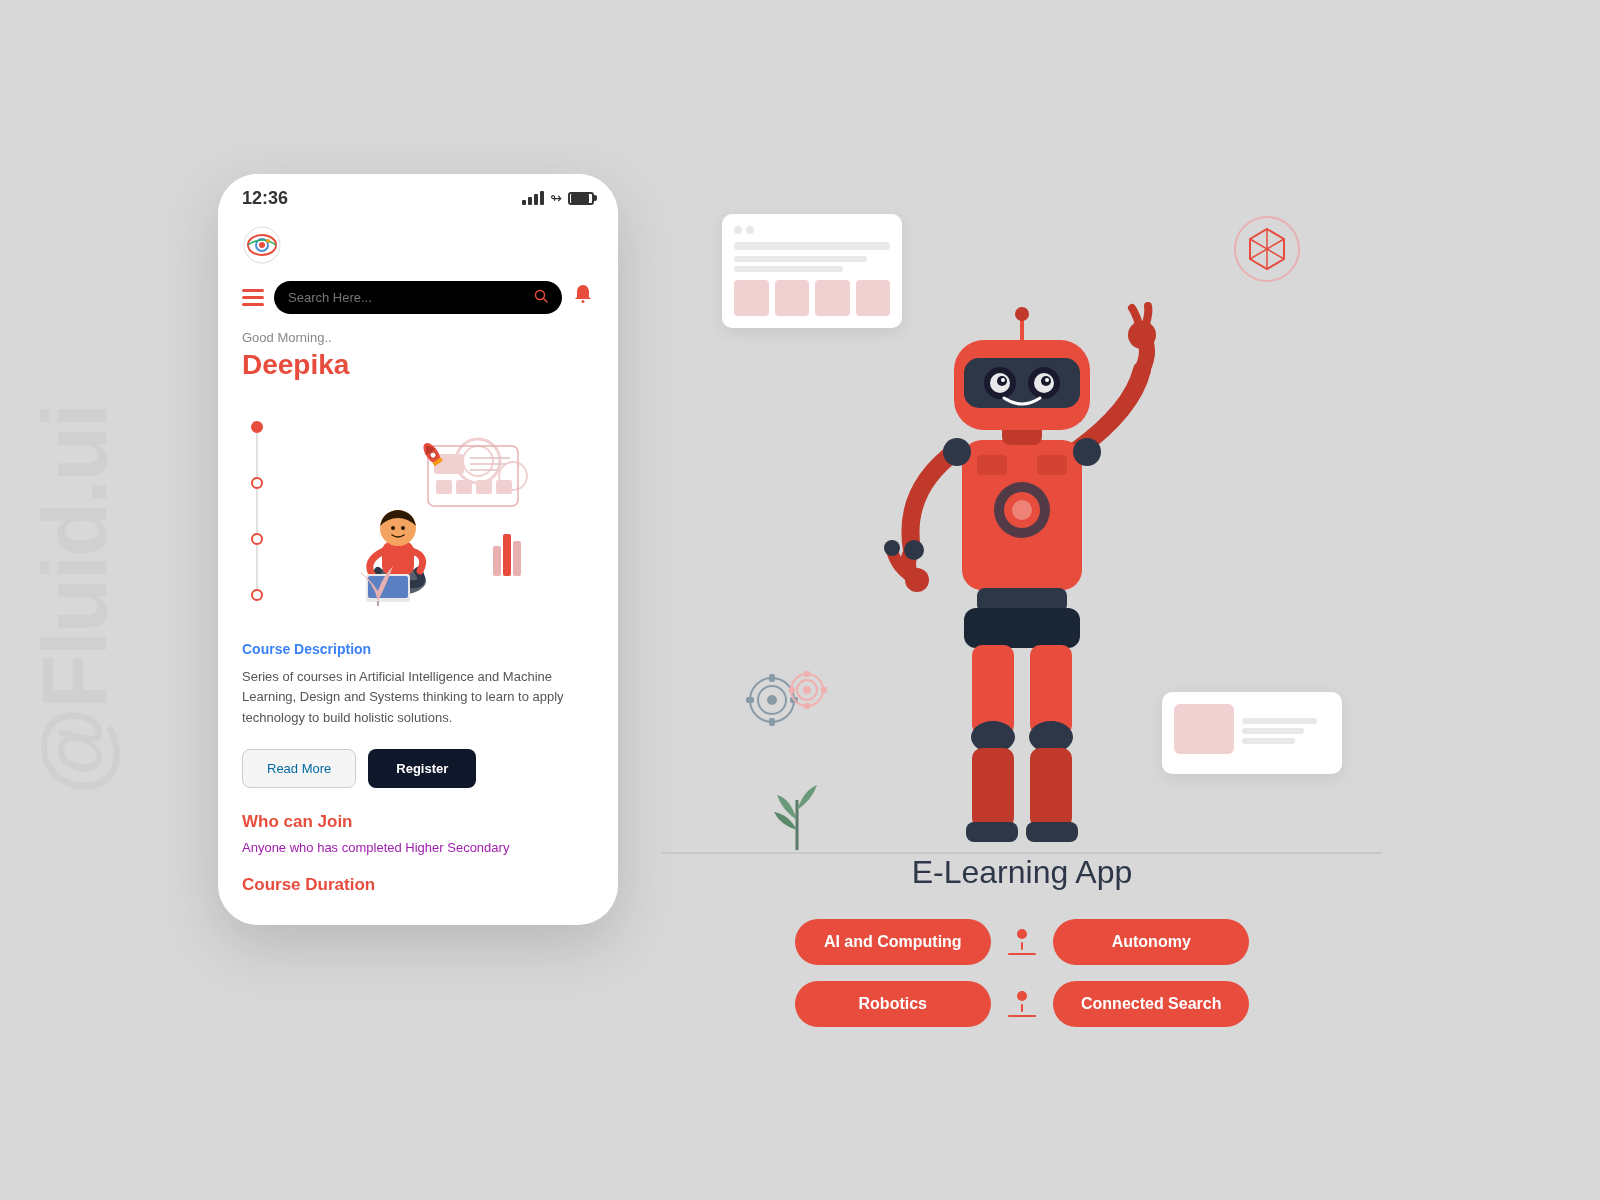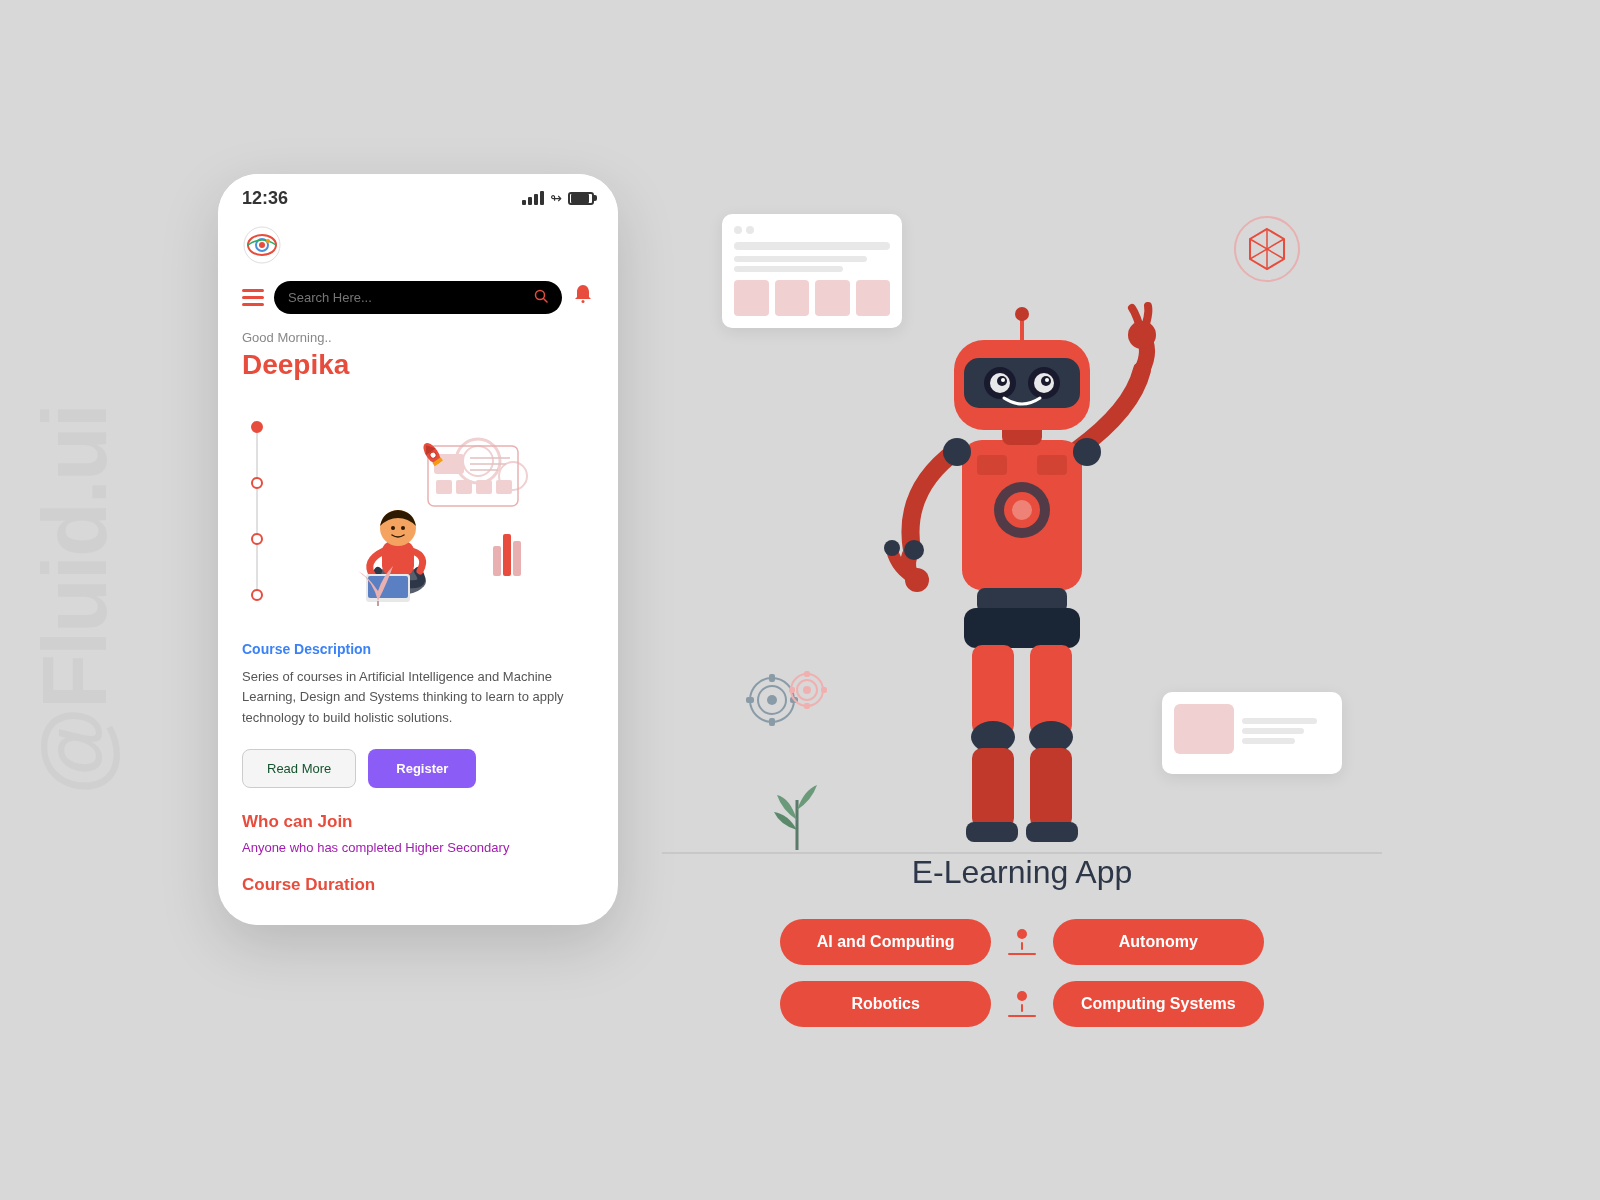"Read More" .btn-read-more { color: #14532d -> #0369a1 }
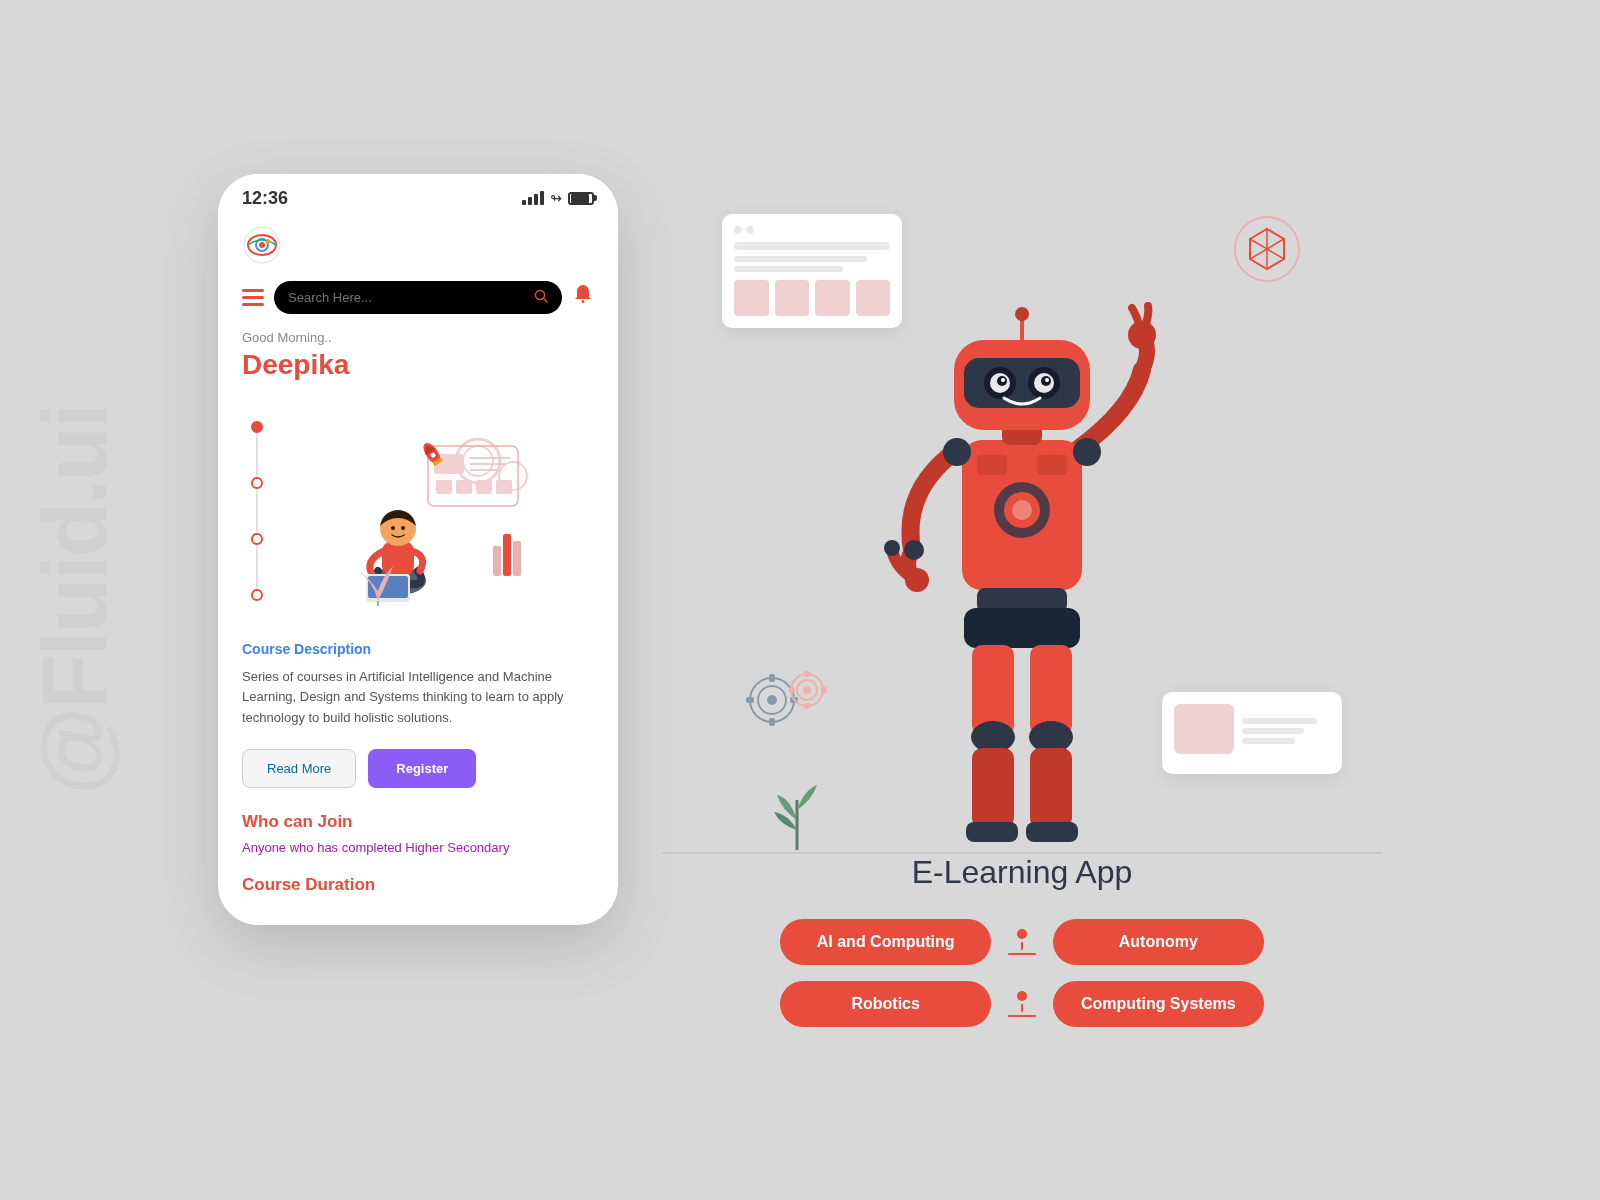"Register" .btn-register { background: #8b5cf6 -> #0f172a }
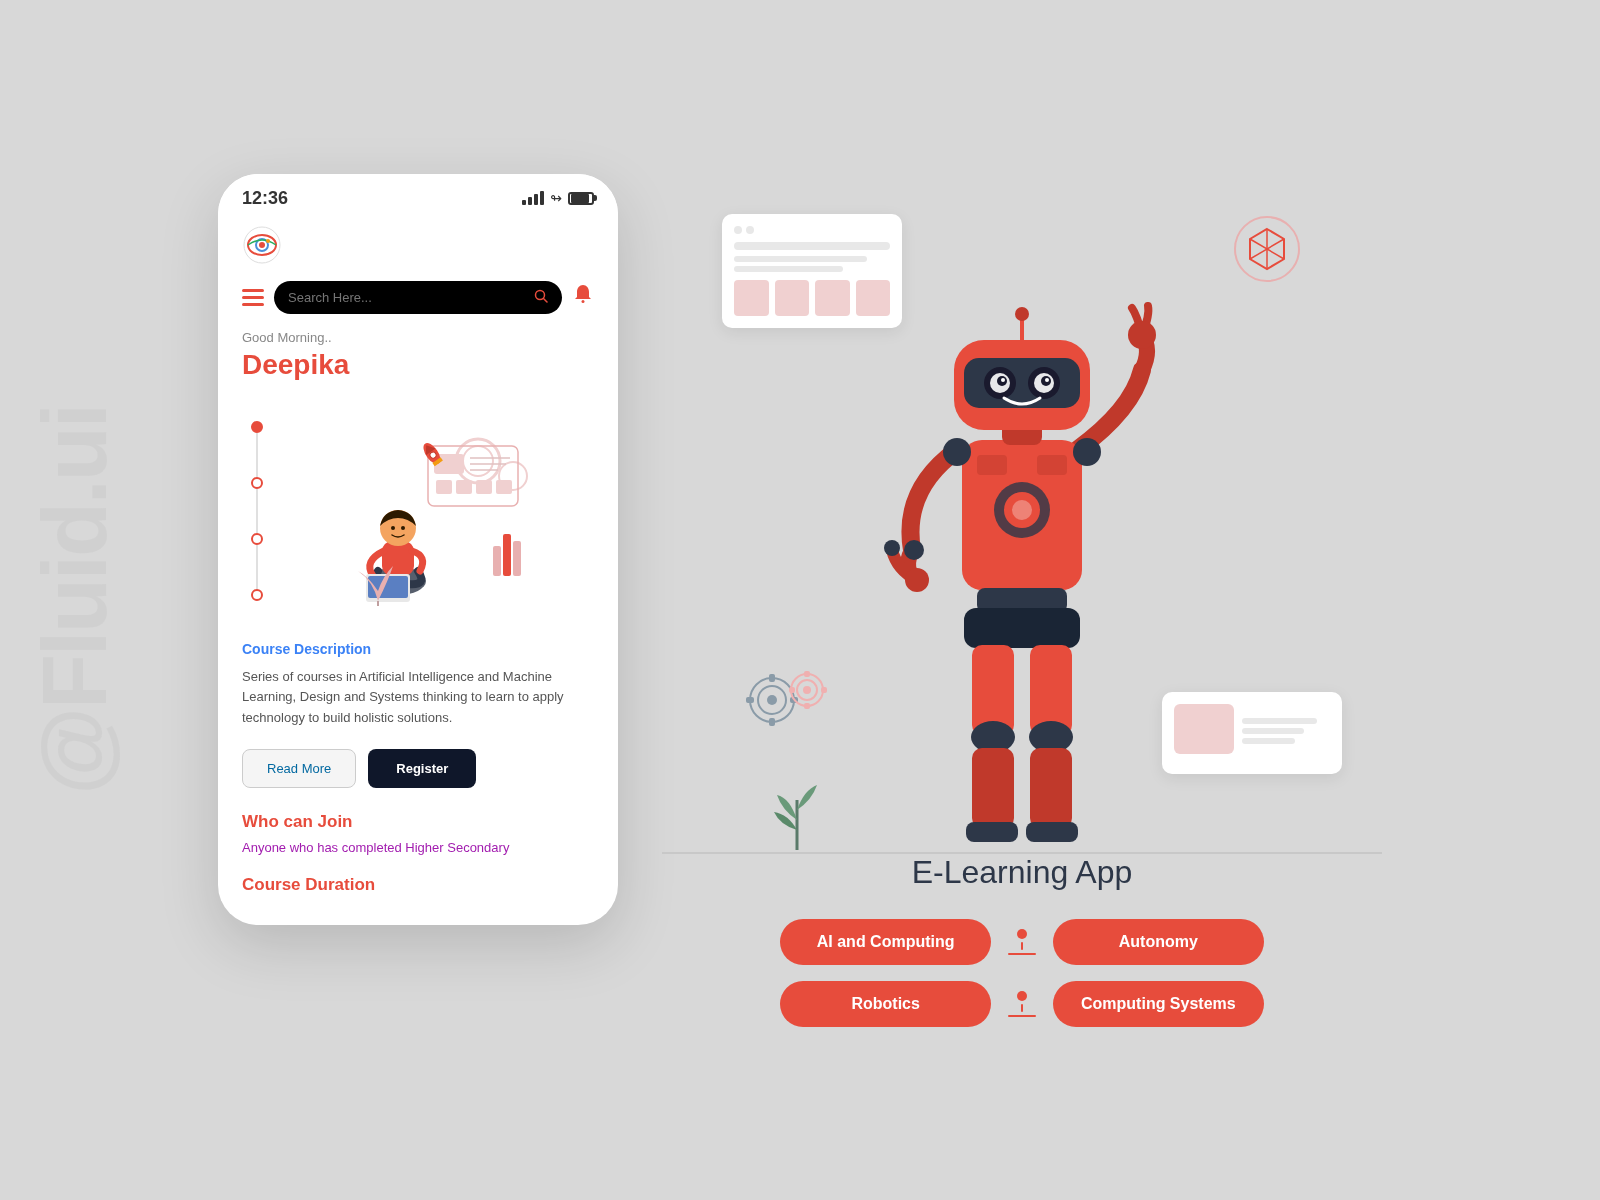"Computing Systems" div.tag-pill { text: Computing Systems -> Connected Search }
